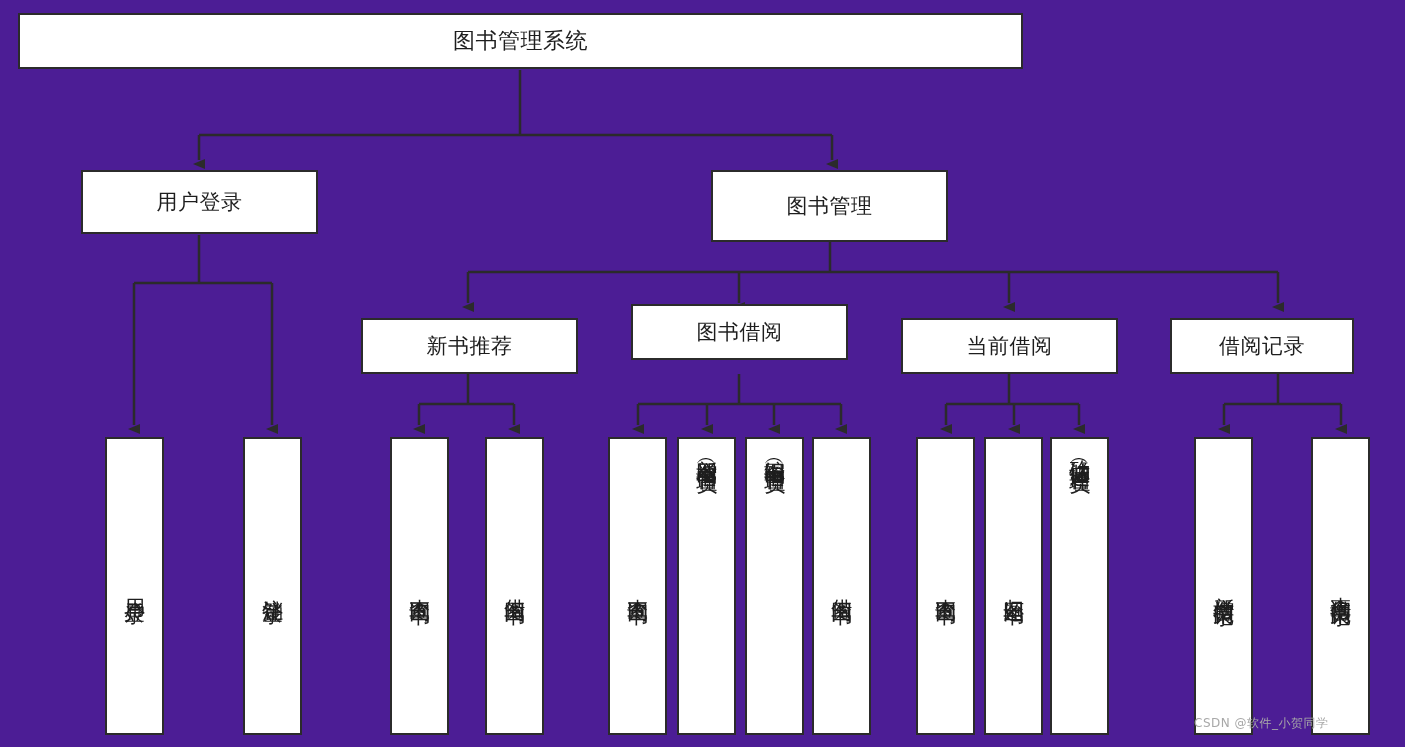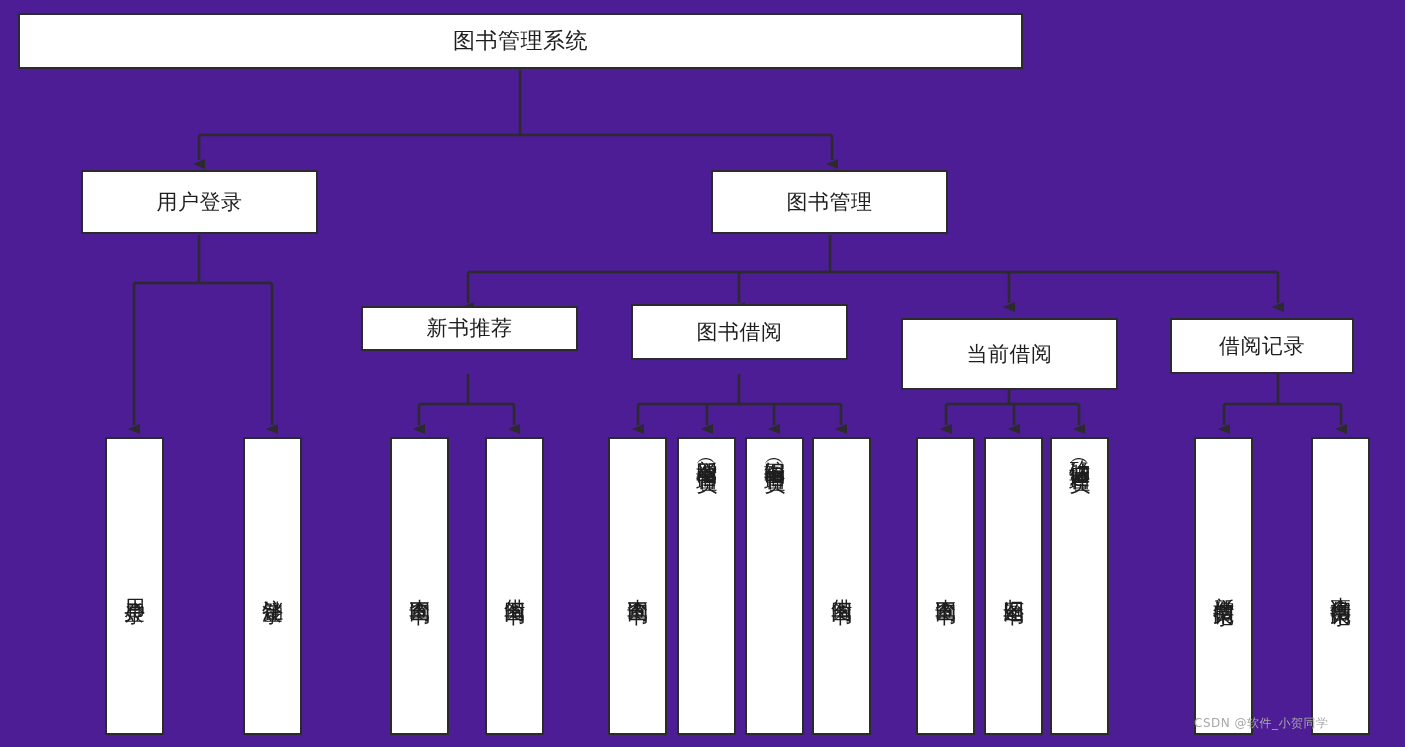"图书管理" div.node { height: 64px -> 72px }
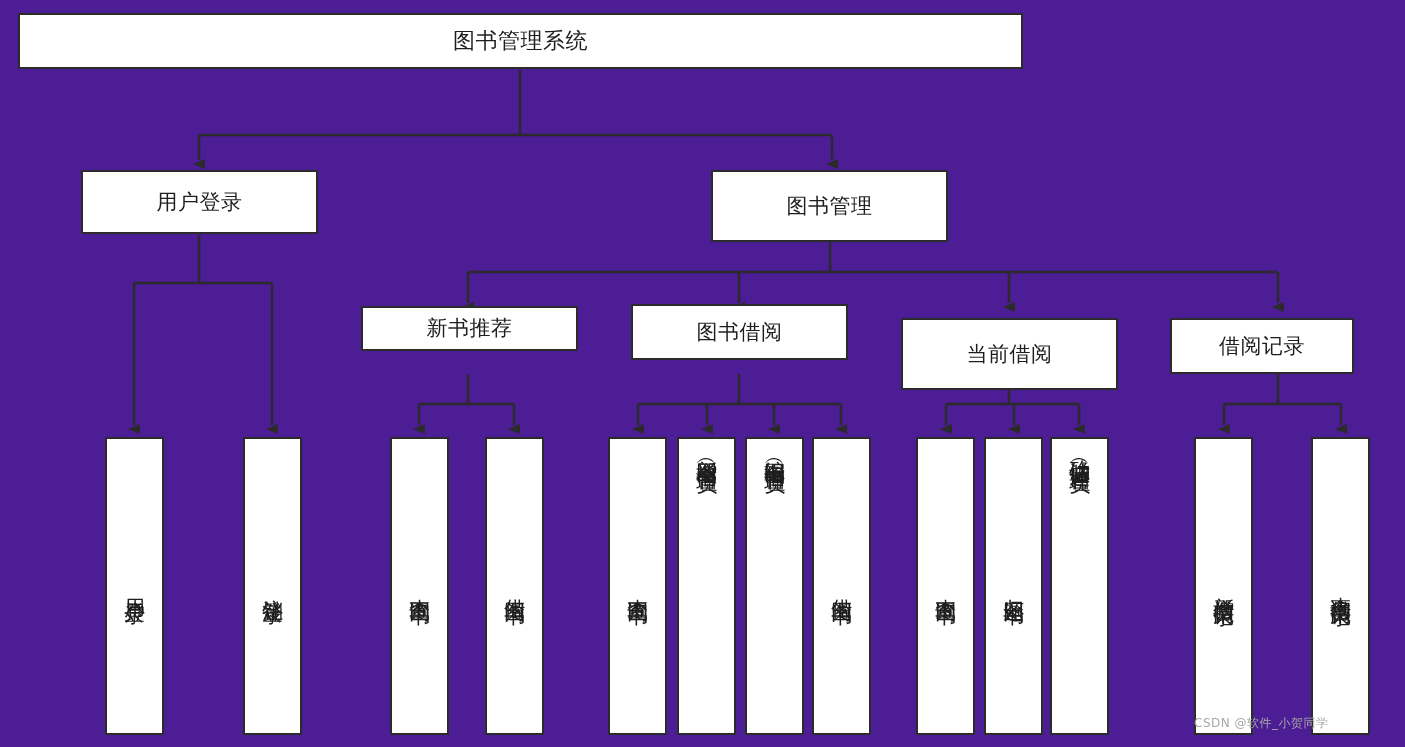"新书推荐" div.node { height: 45px -> 56px; top: 306px -> 318px }
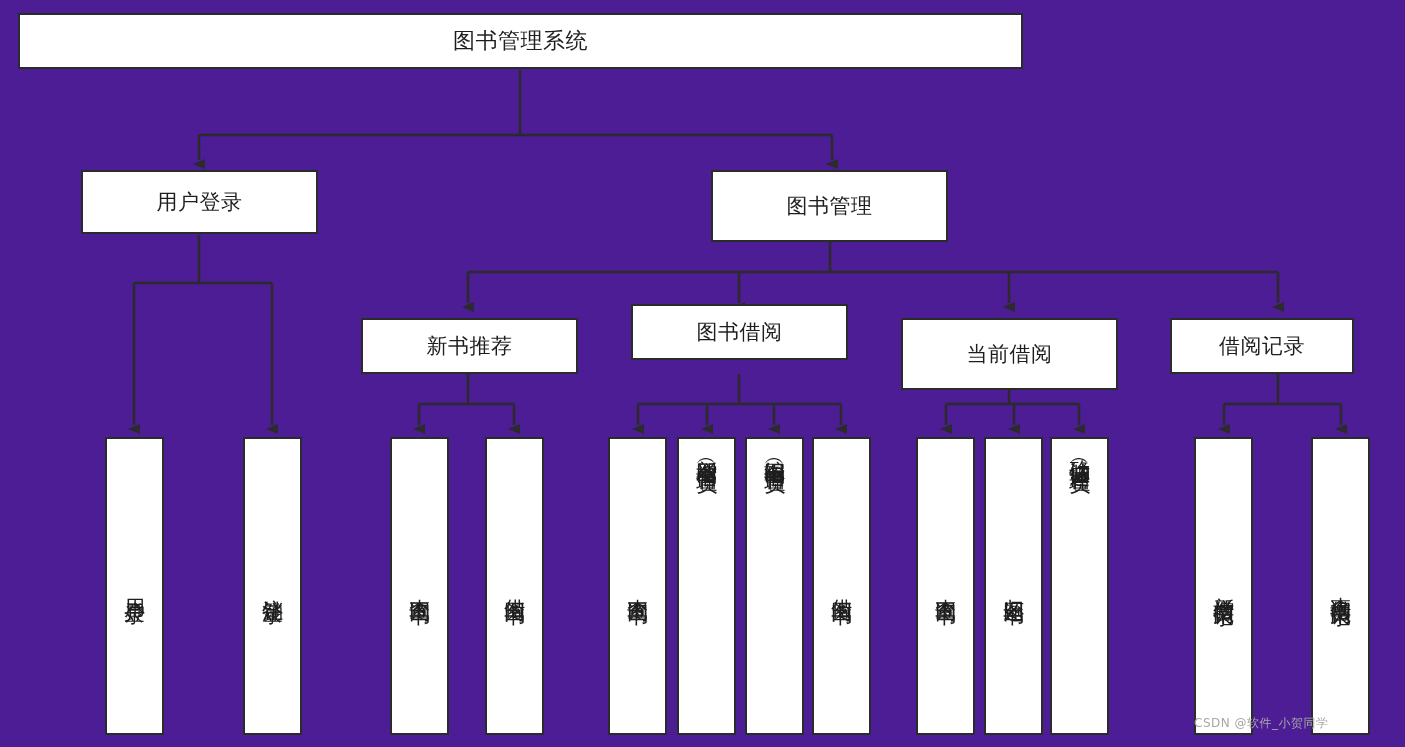"当前借阅" div.node { height: 72px -> 56px }
